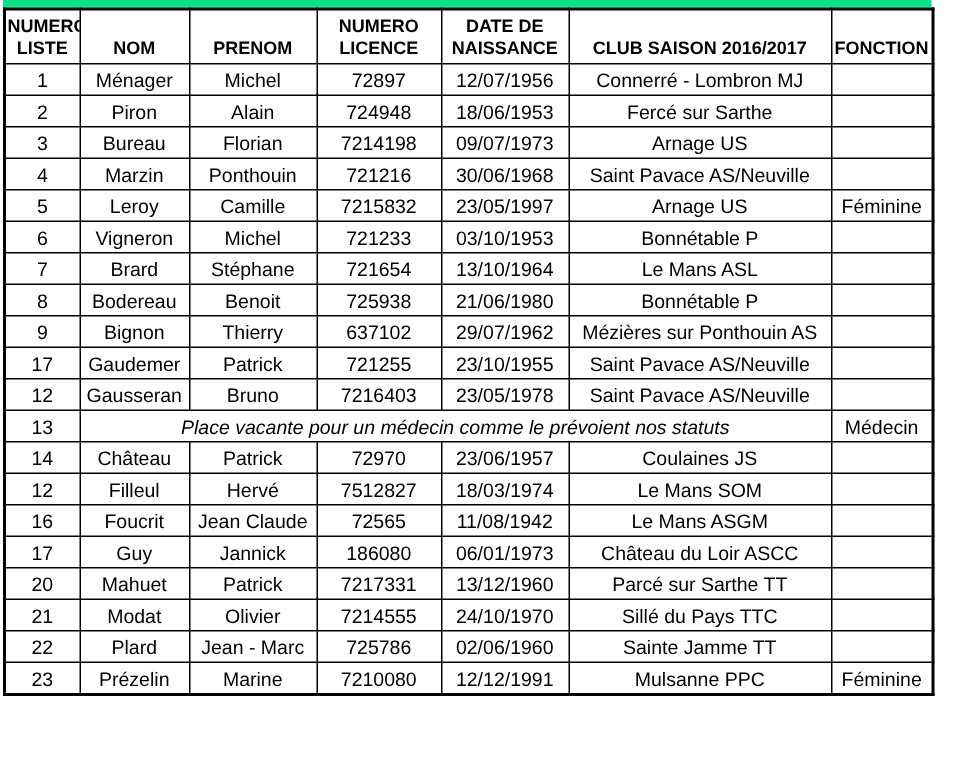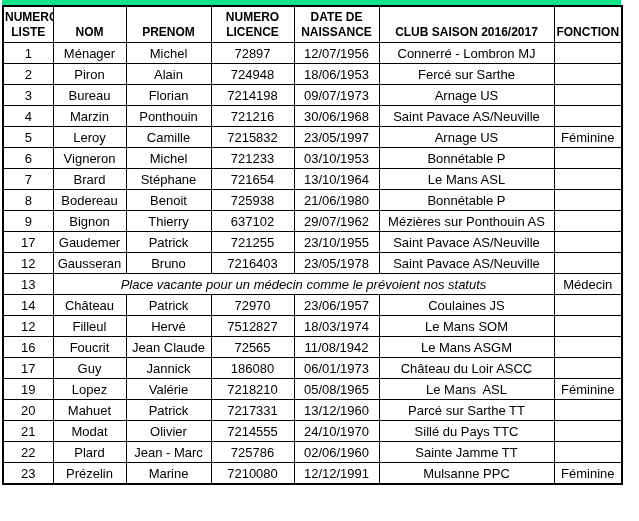"19" tr { html: <tr> <td>19</td> <td>Lopez</td> <td>Valérie</td> <td>7218210</td> <td>05/08/1965</td> <td>Le Mans ASL</td> <td>Féminine</td> </tr> -> none }
